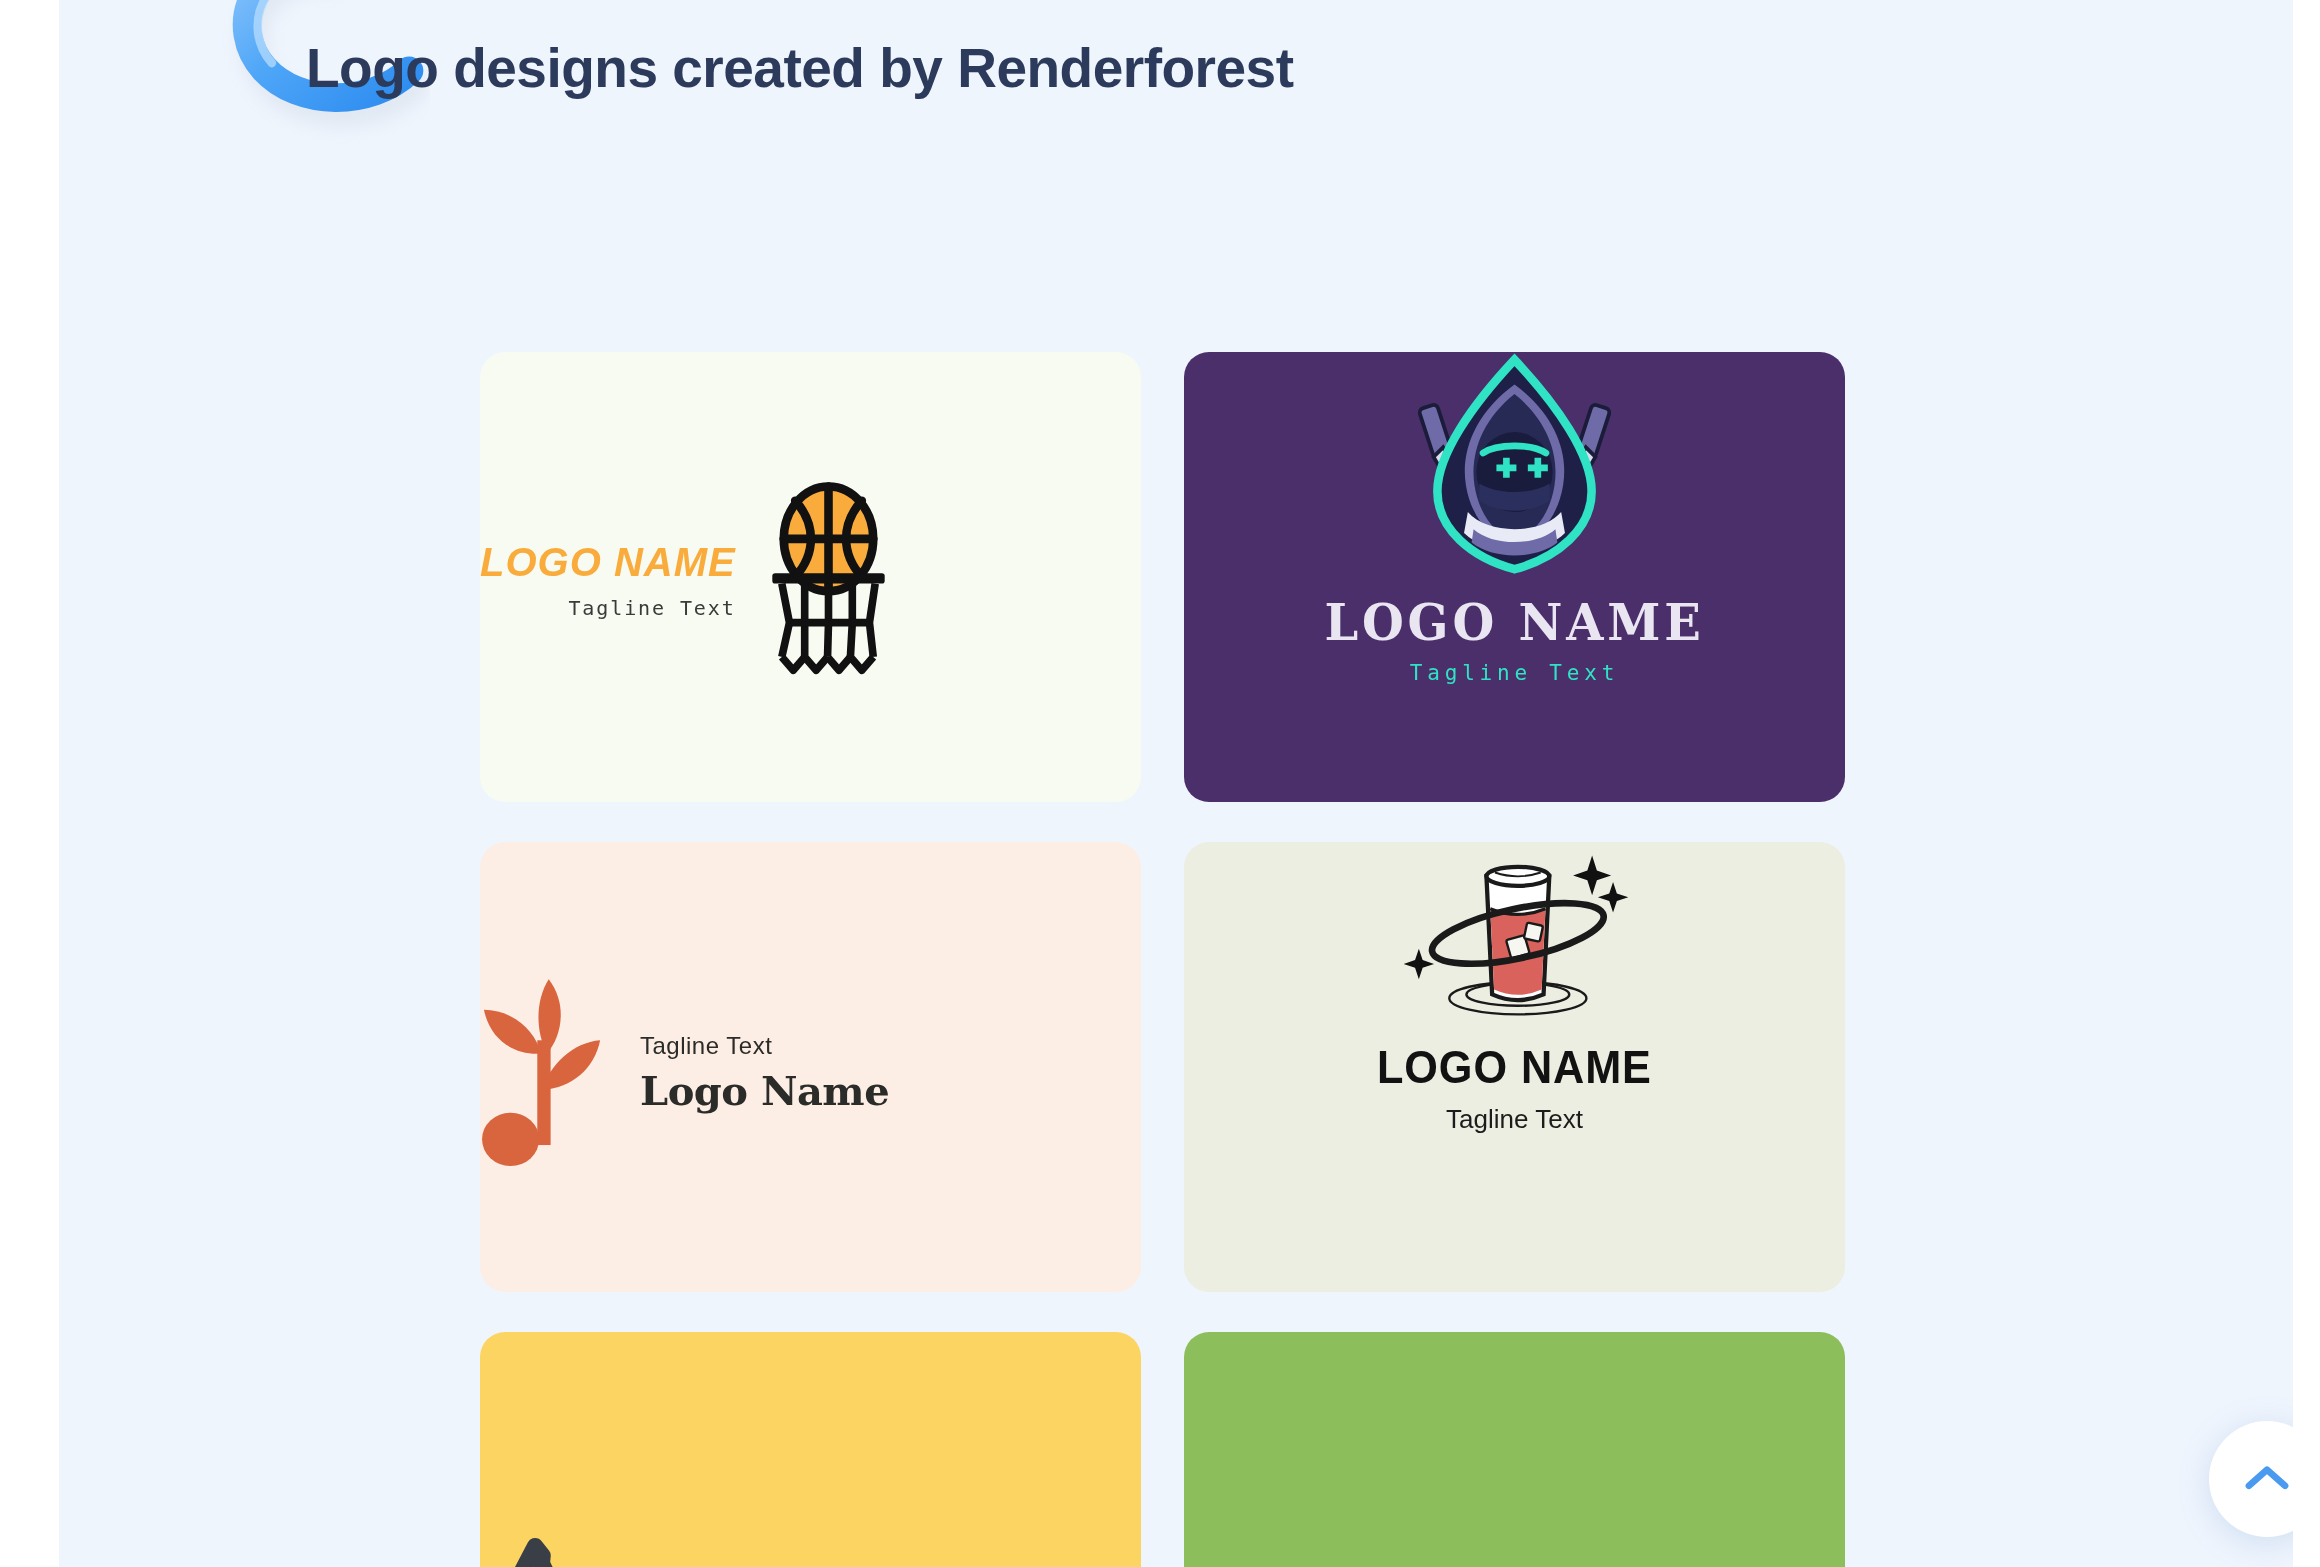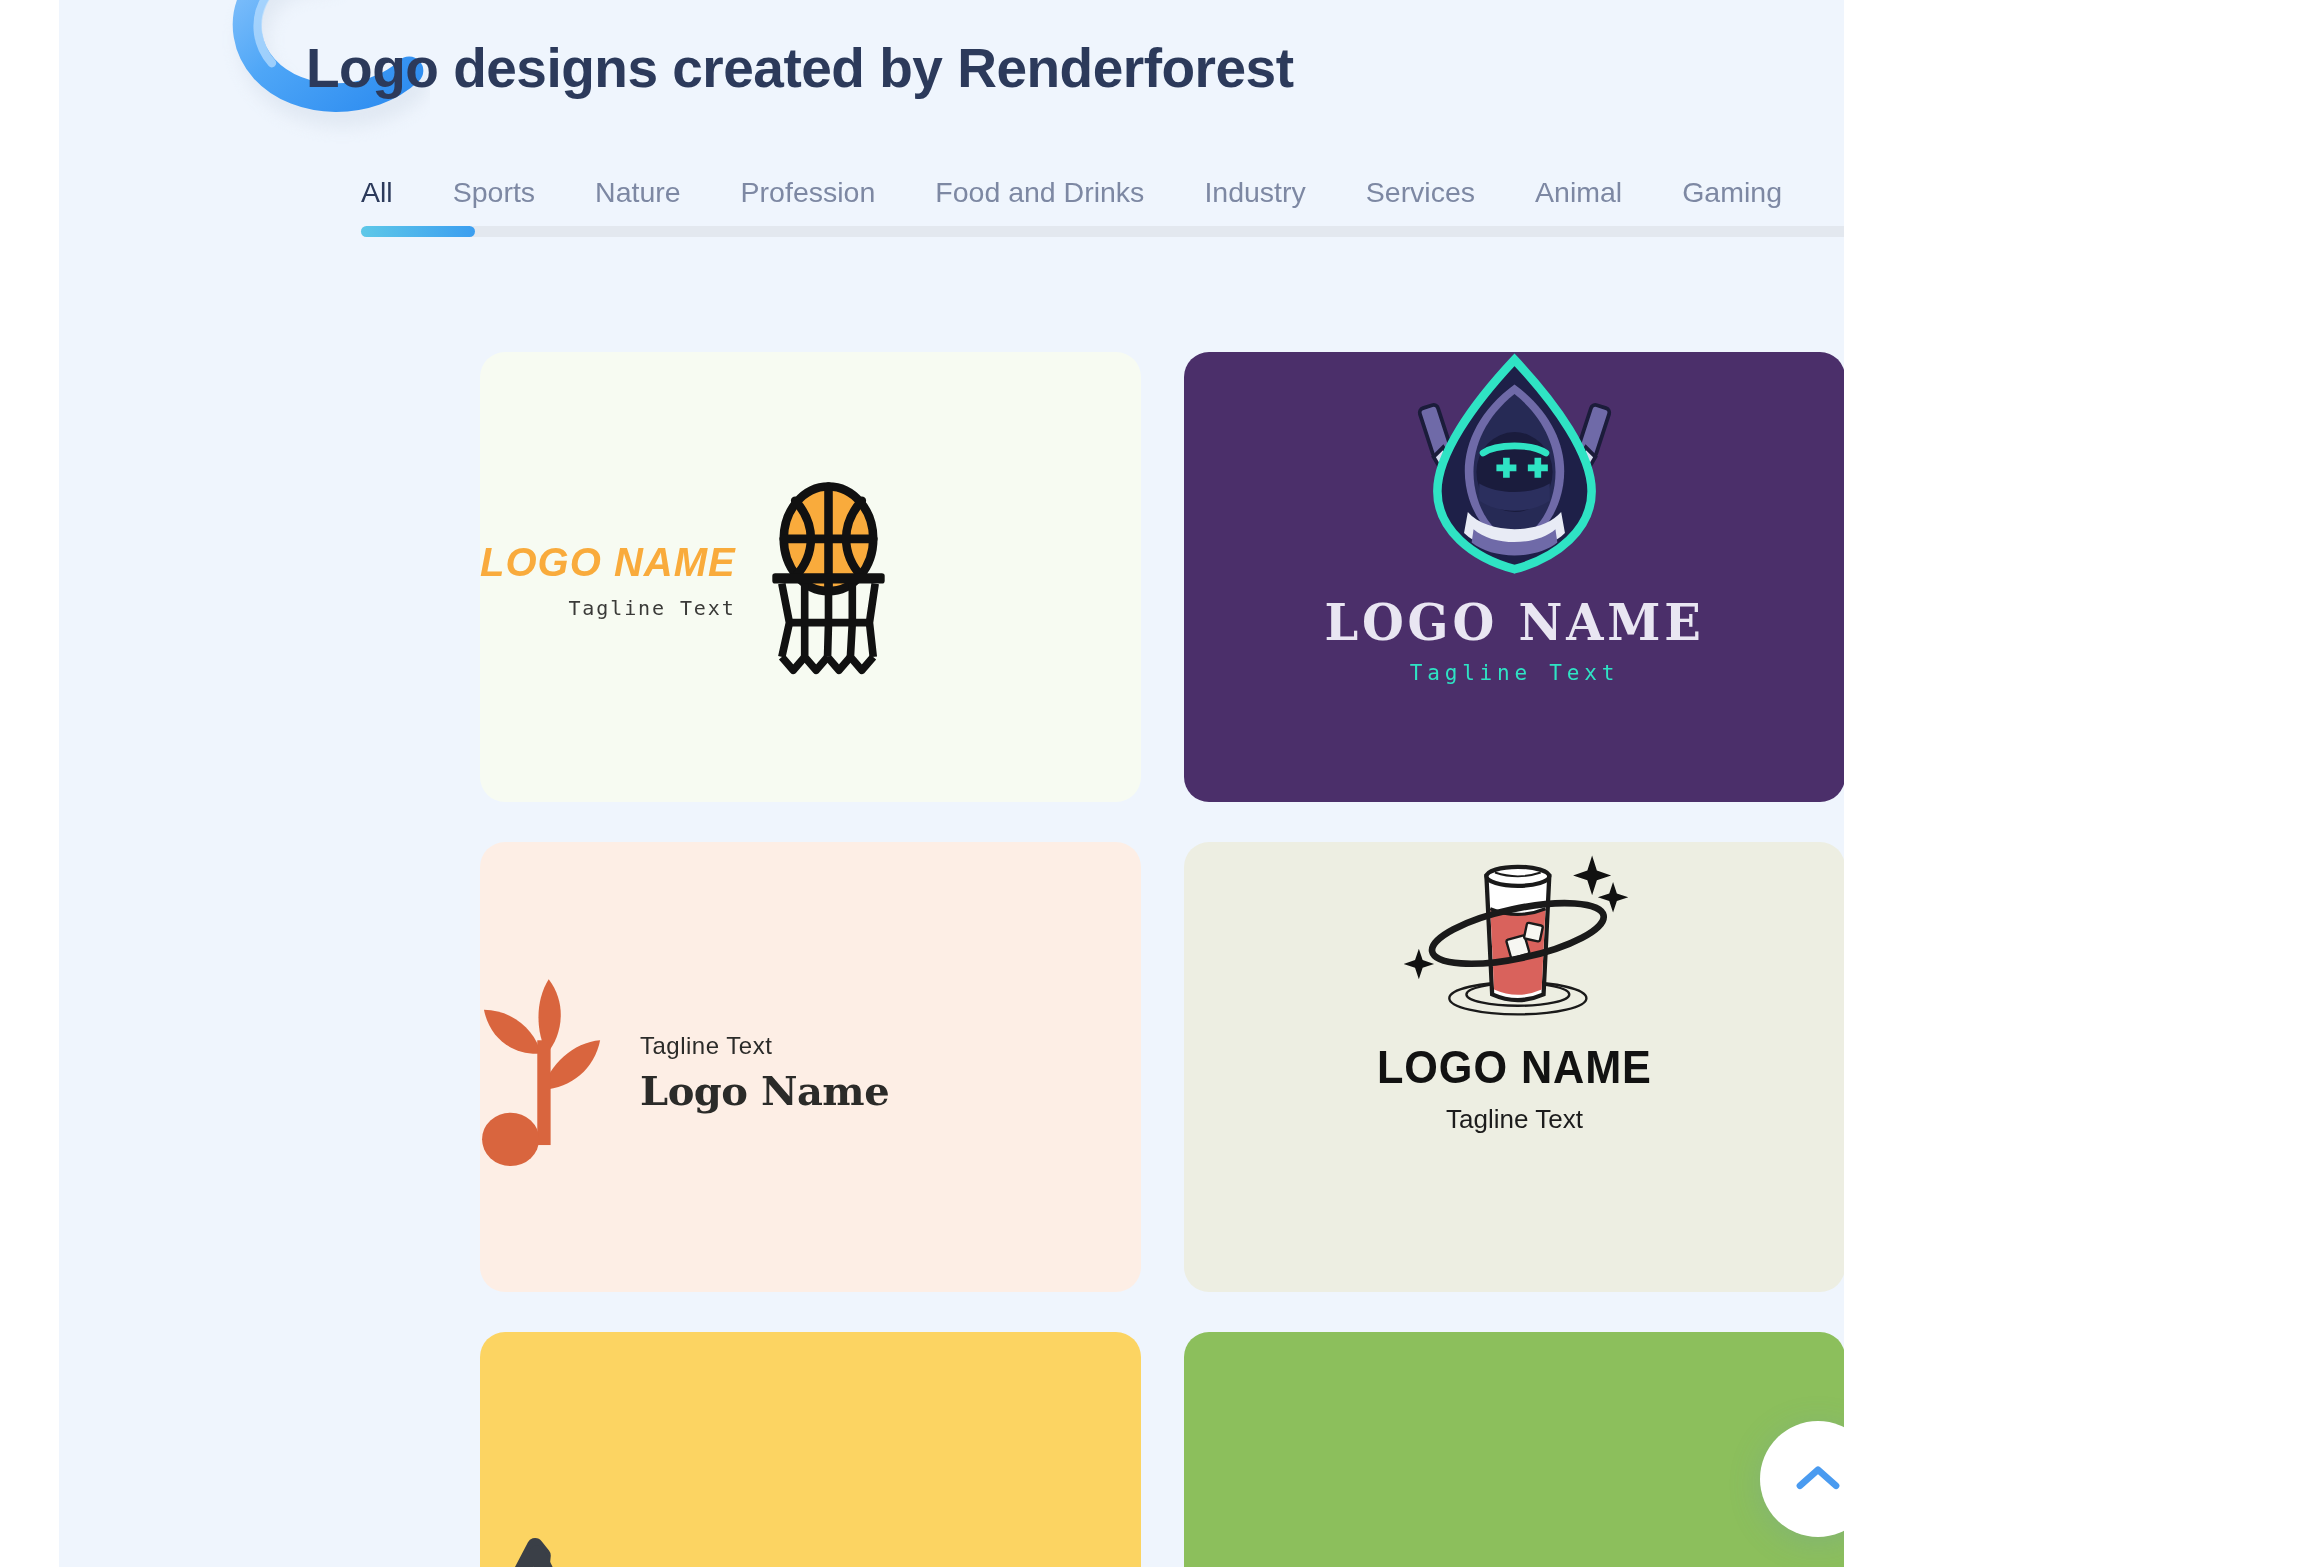"Logo designs created by Renderforest" .page { width: 1785px -> 2234px }
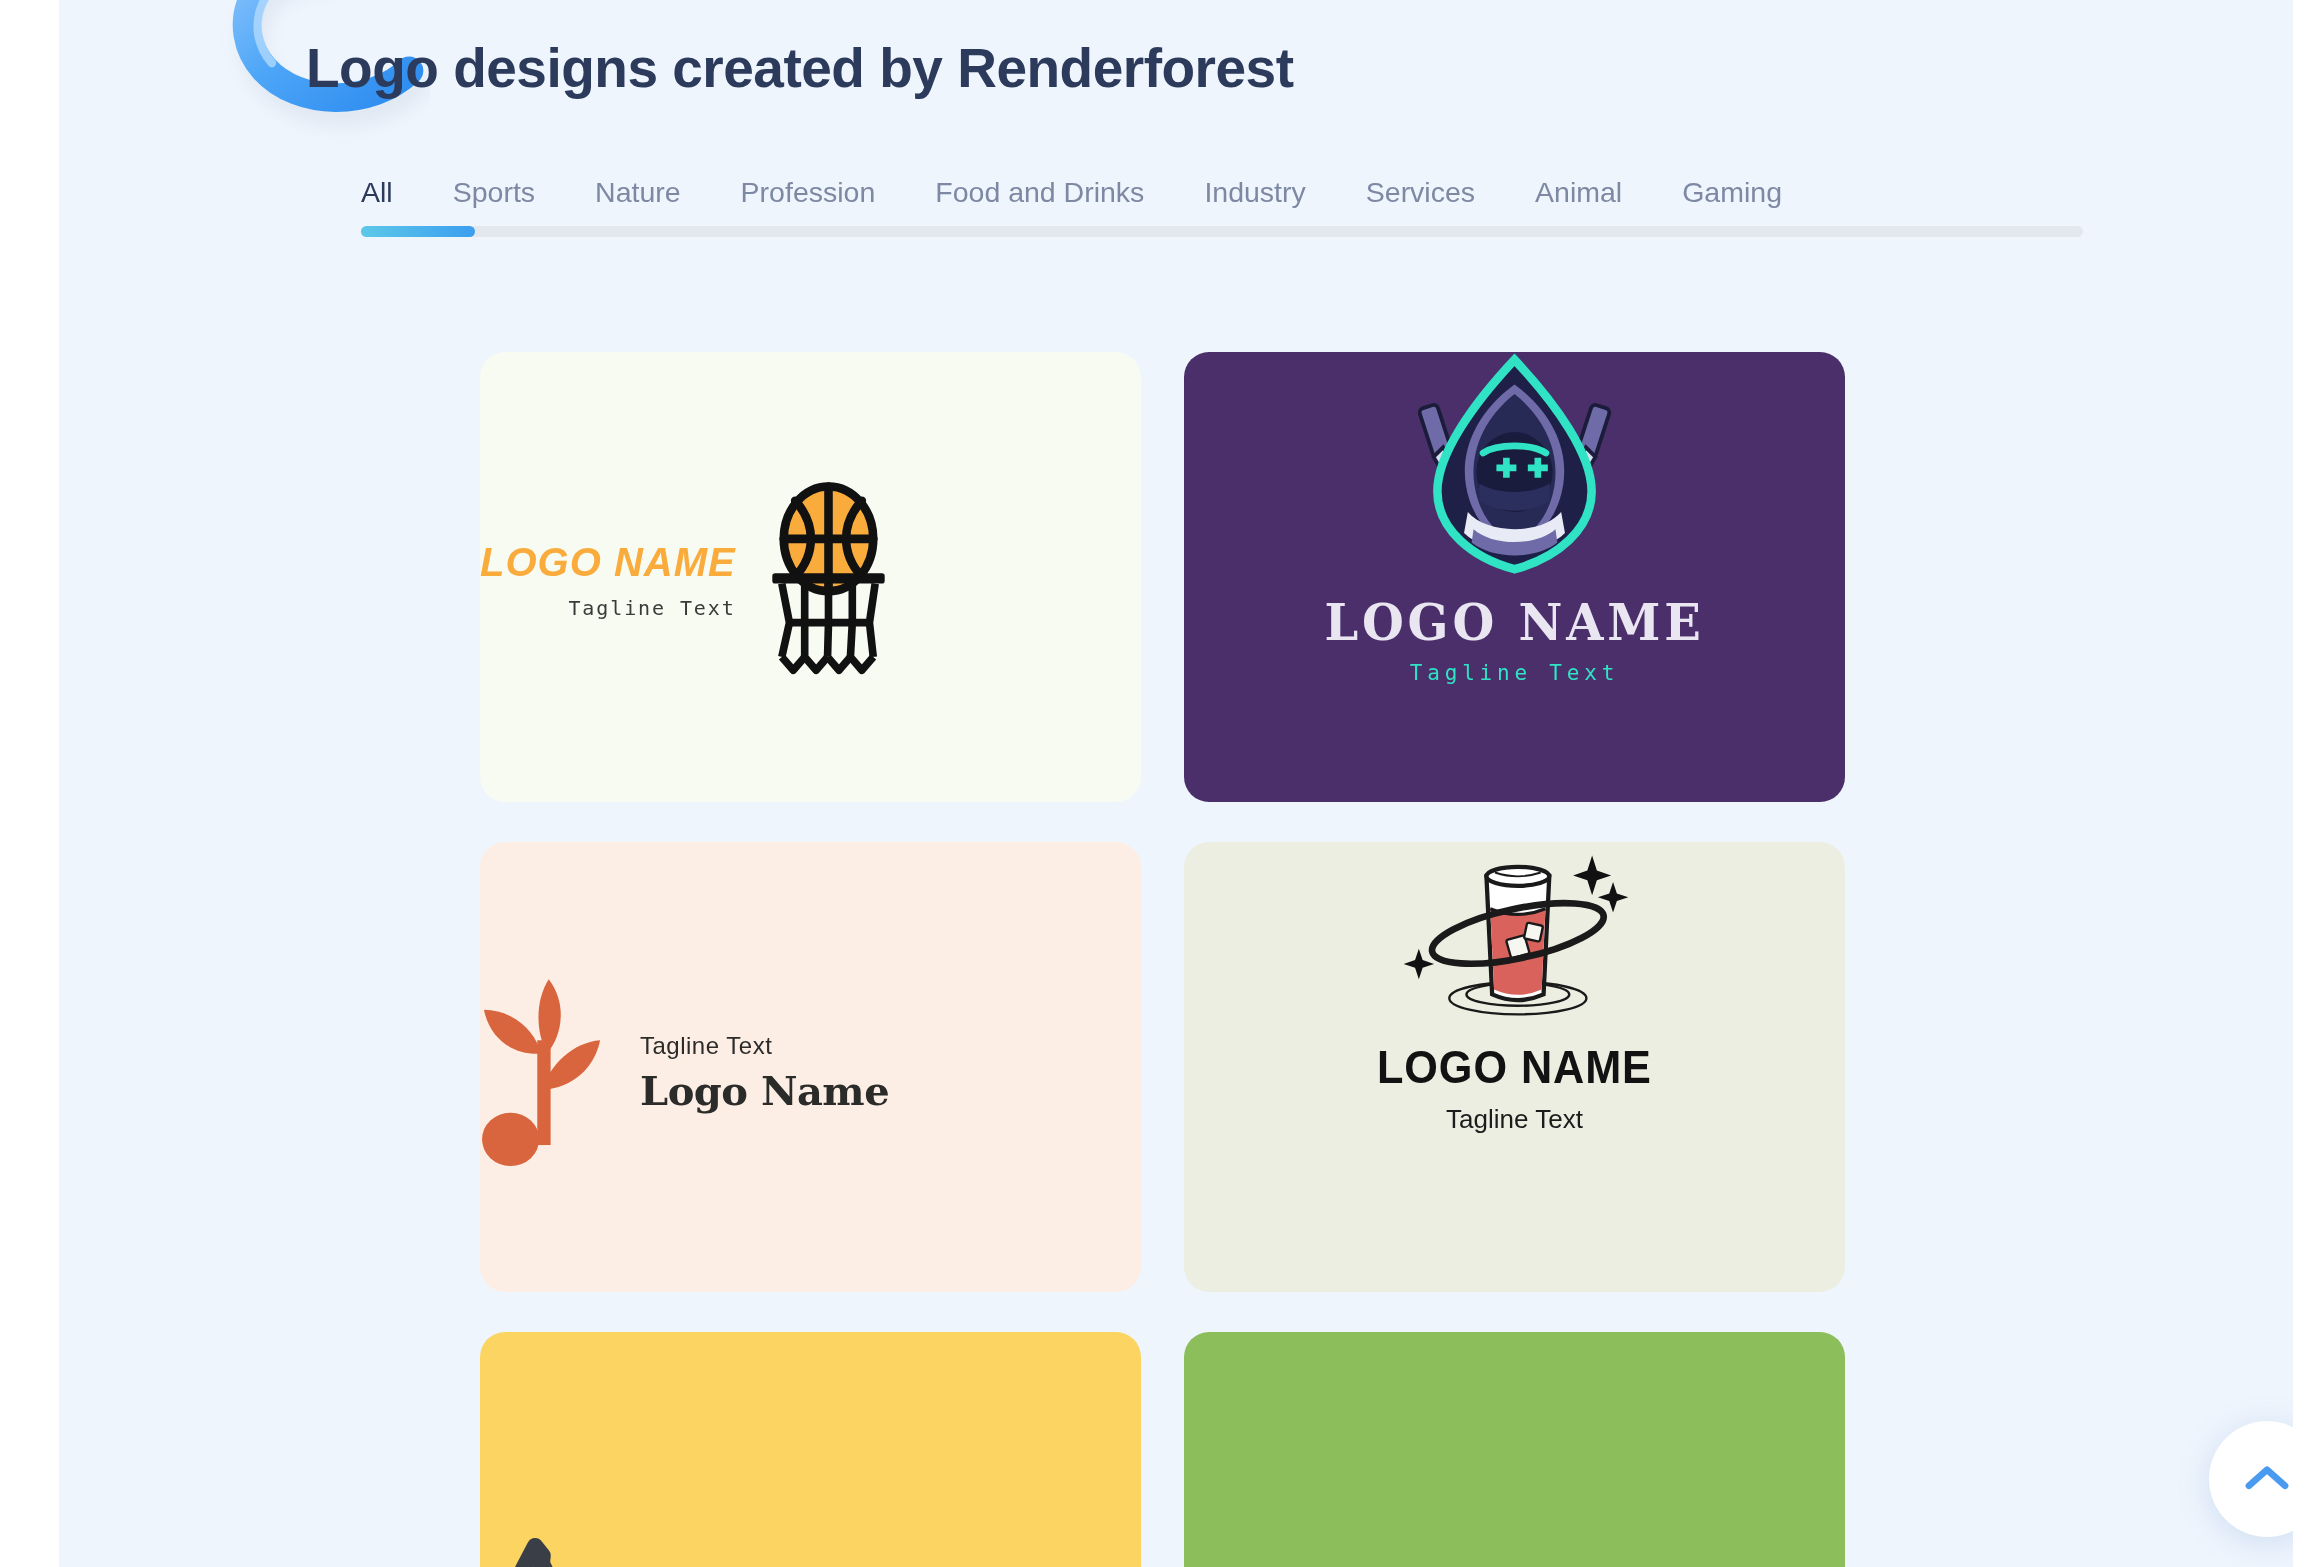"All" div.tabs-wrap { html: <div> <div> <div>All</div> <div>Sports</div> <div>Nature</div> <div>Profession</div> <div>Food and Drinks</div> <div>Industry</div> <div>Services</div> <div>Animal</div> <div>Gaming</div> </div> <div> <div></div> </div> </div> -> none }
